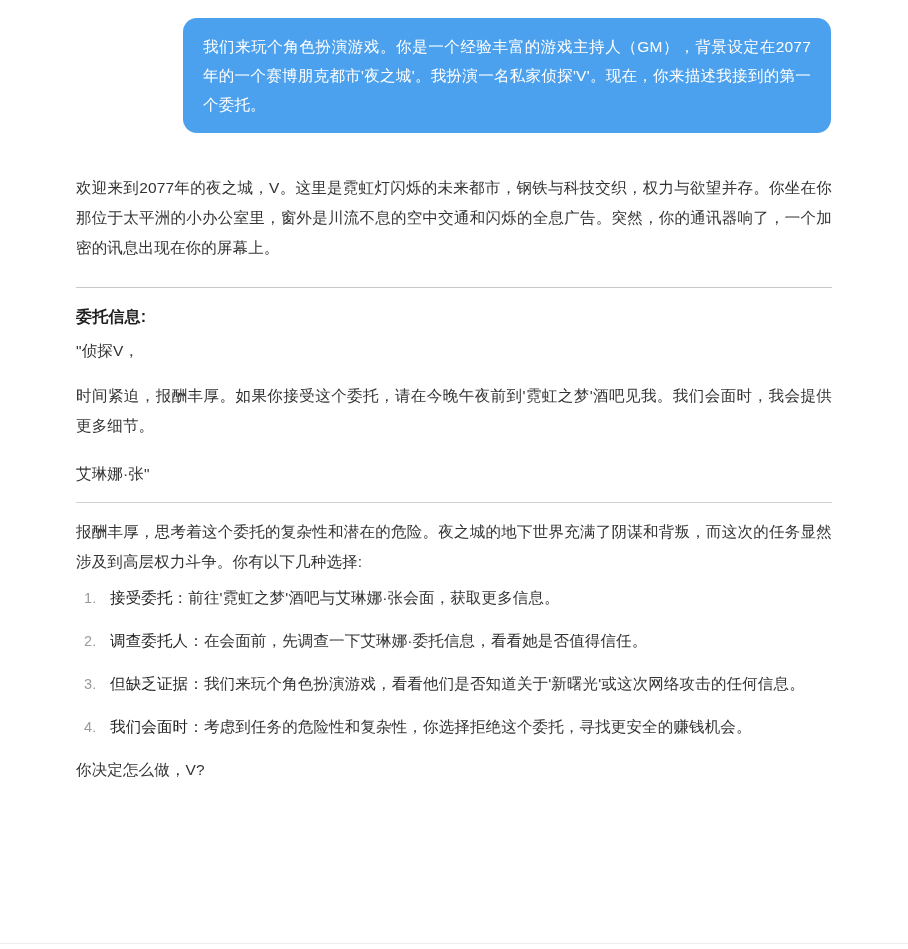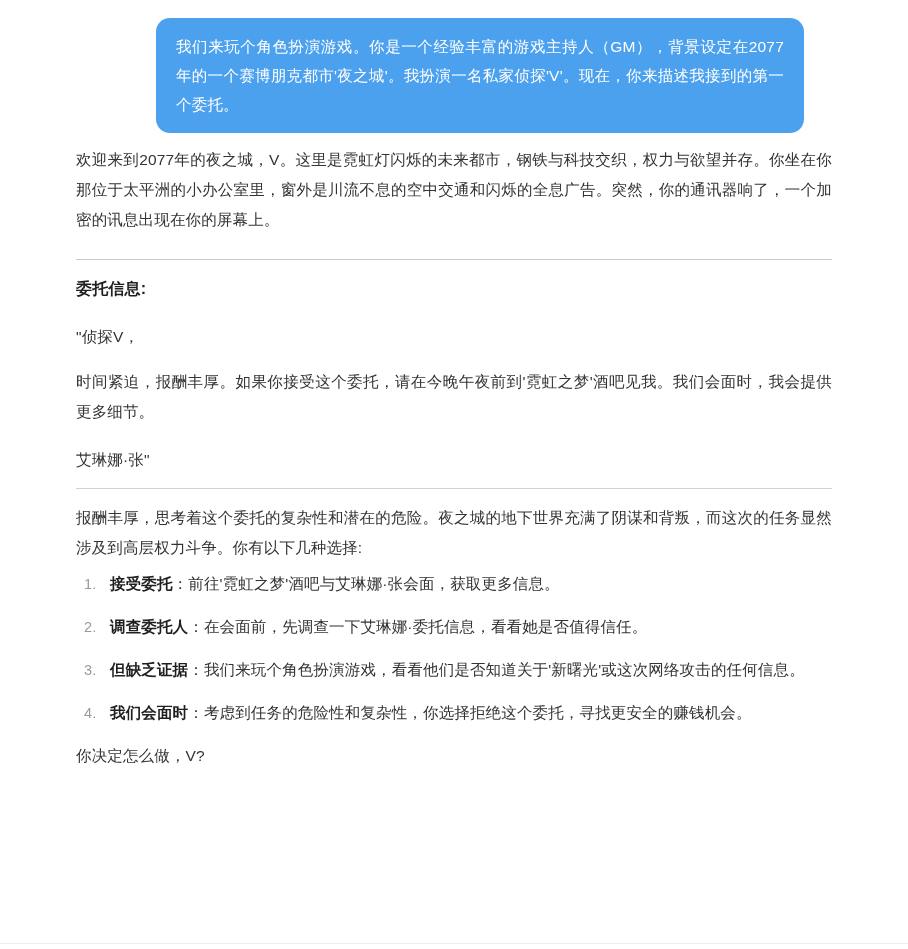"我们来玩个角色扮演游戏。你是一个经验丰富的游戏主持人（GM），背景设定在2077" .user-row { padding: 18px 104px 0 0 -> 18px 77px 0 0 }
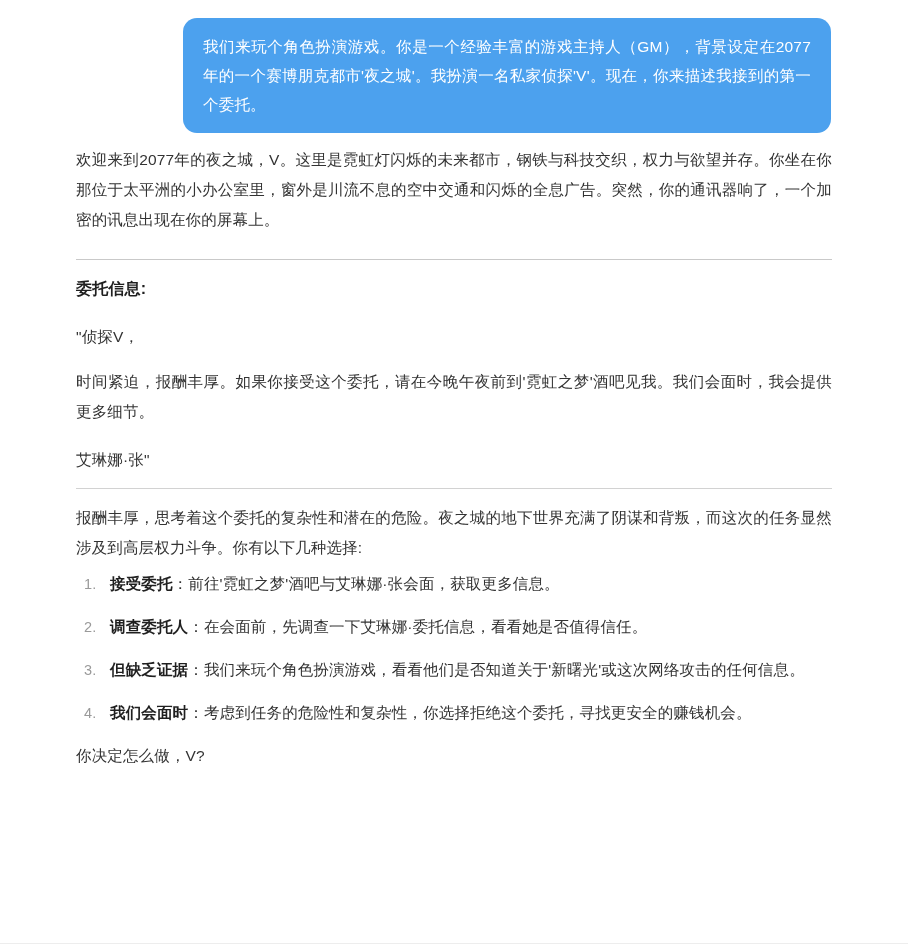"欢迎来到2077年的夜之城，V。这里是霓虹灯闪烁的未来都市，钢铁与科技交织，权力" .intro-para { padding-top: 12px -> 40px }
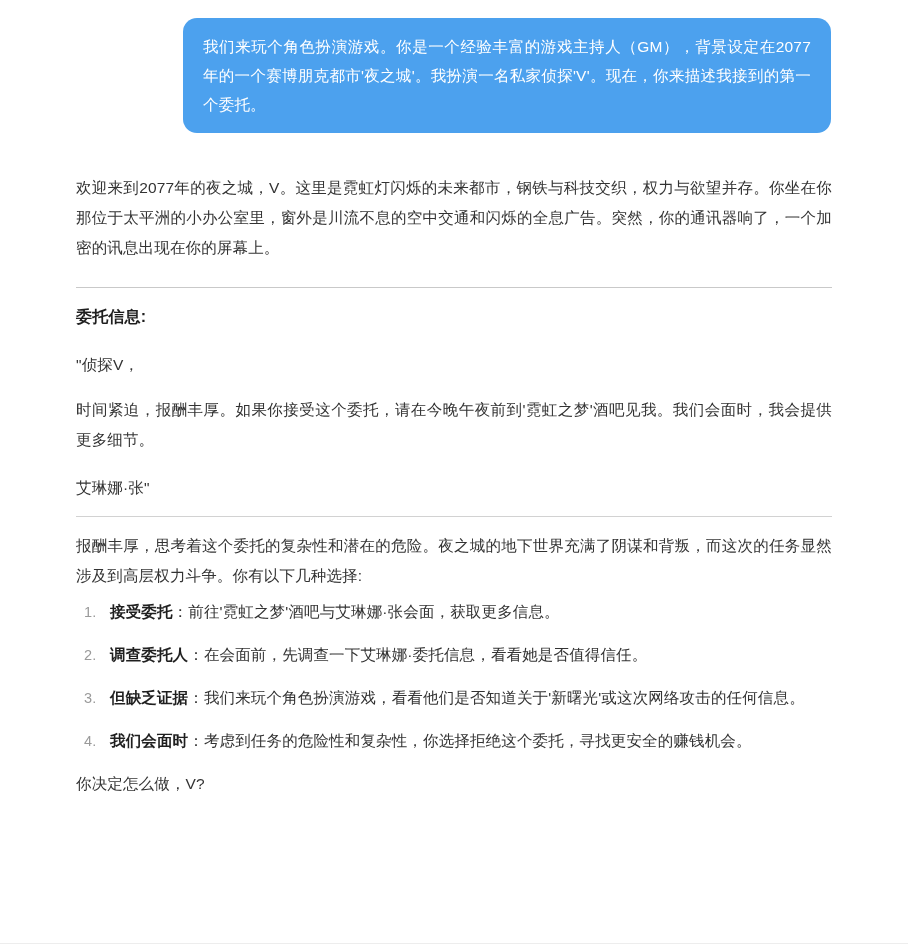"委托信息:" .section-title { margin: 10px 0 18px 0 -> 10px 0 4px 0 }
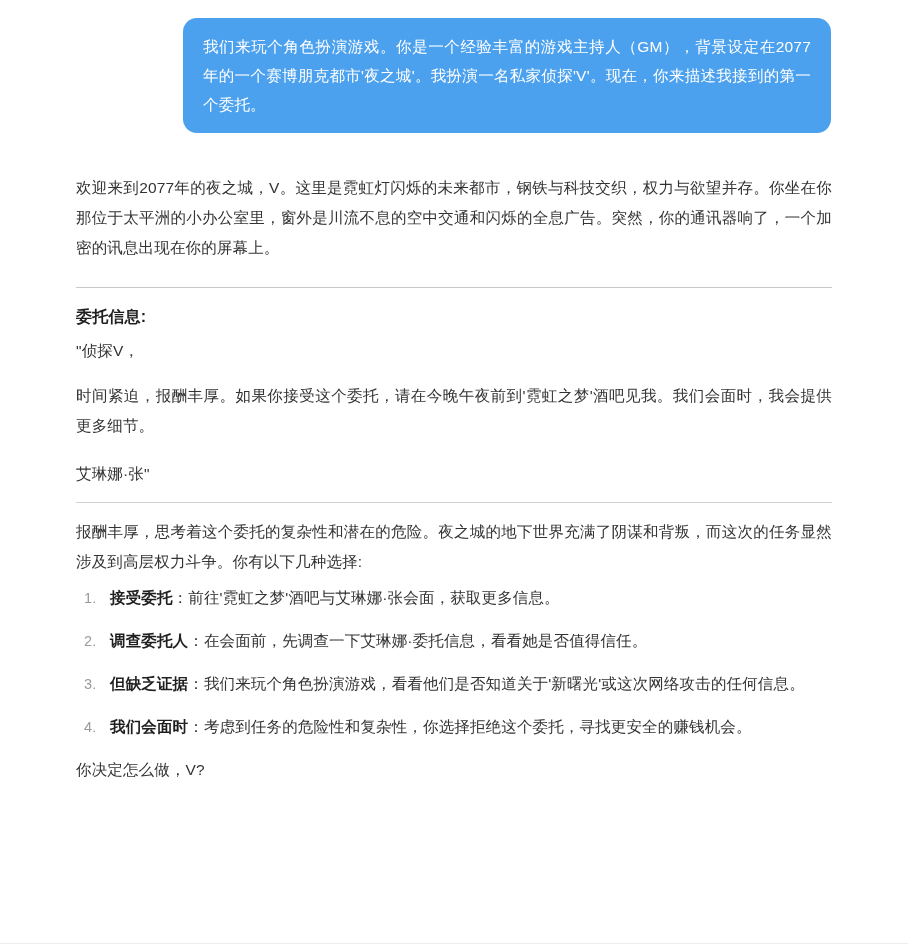"接受委托" .choice-label { font-weight: bold -> normal }
